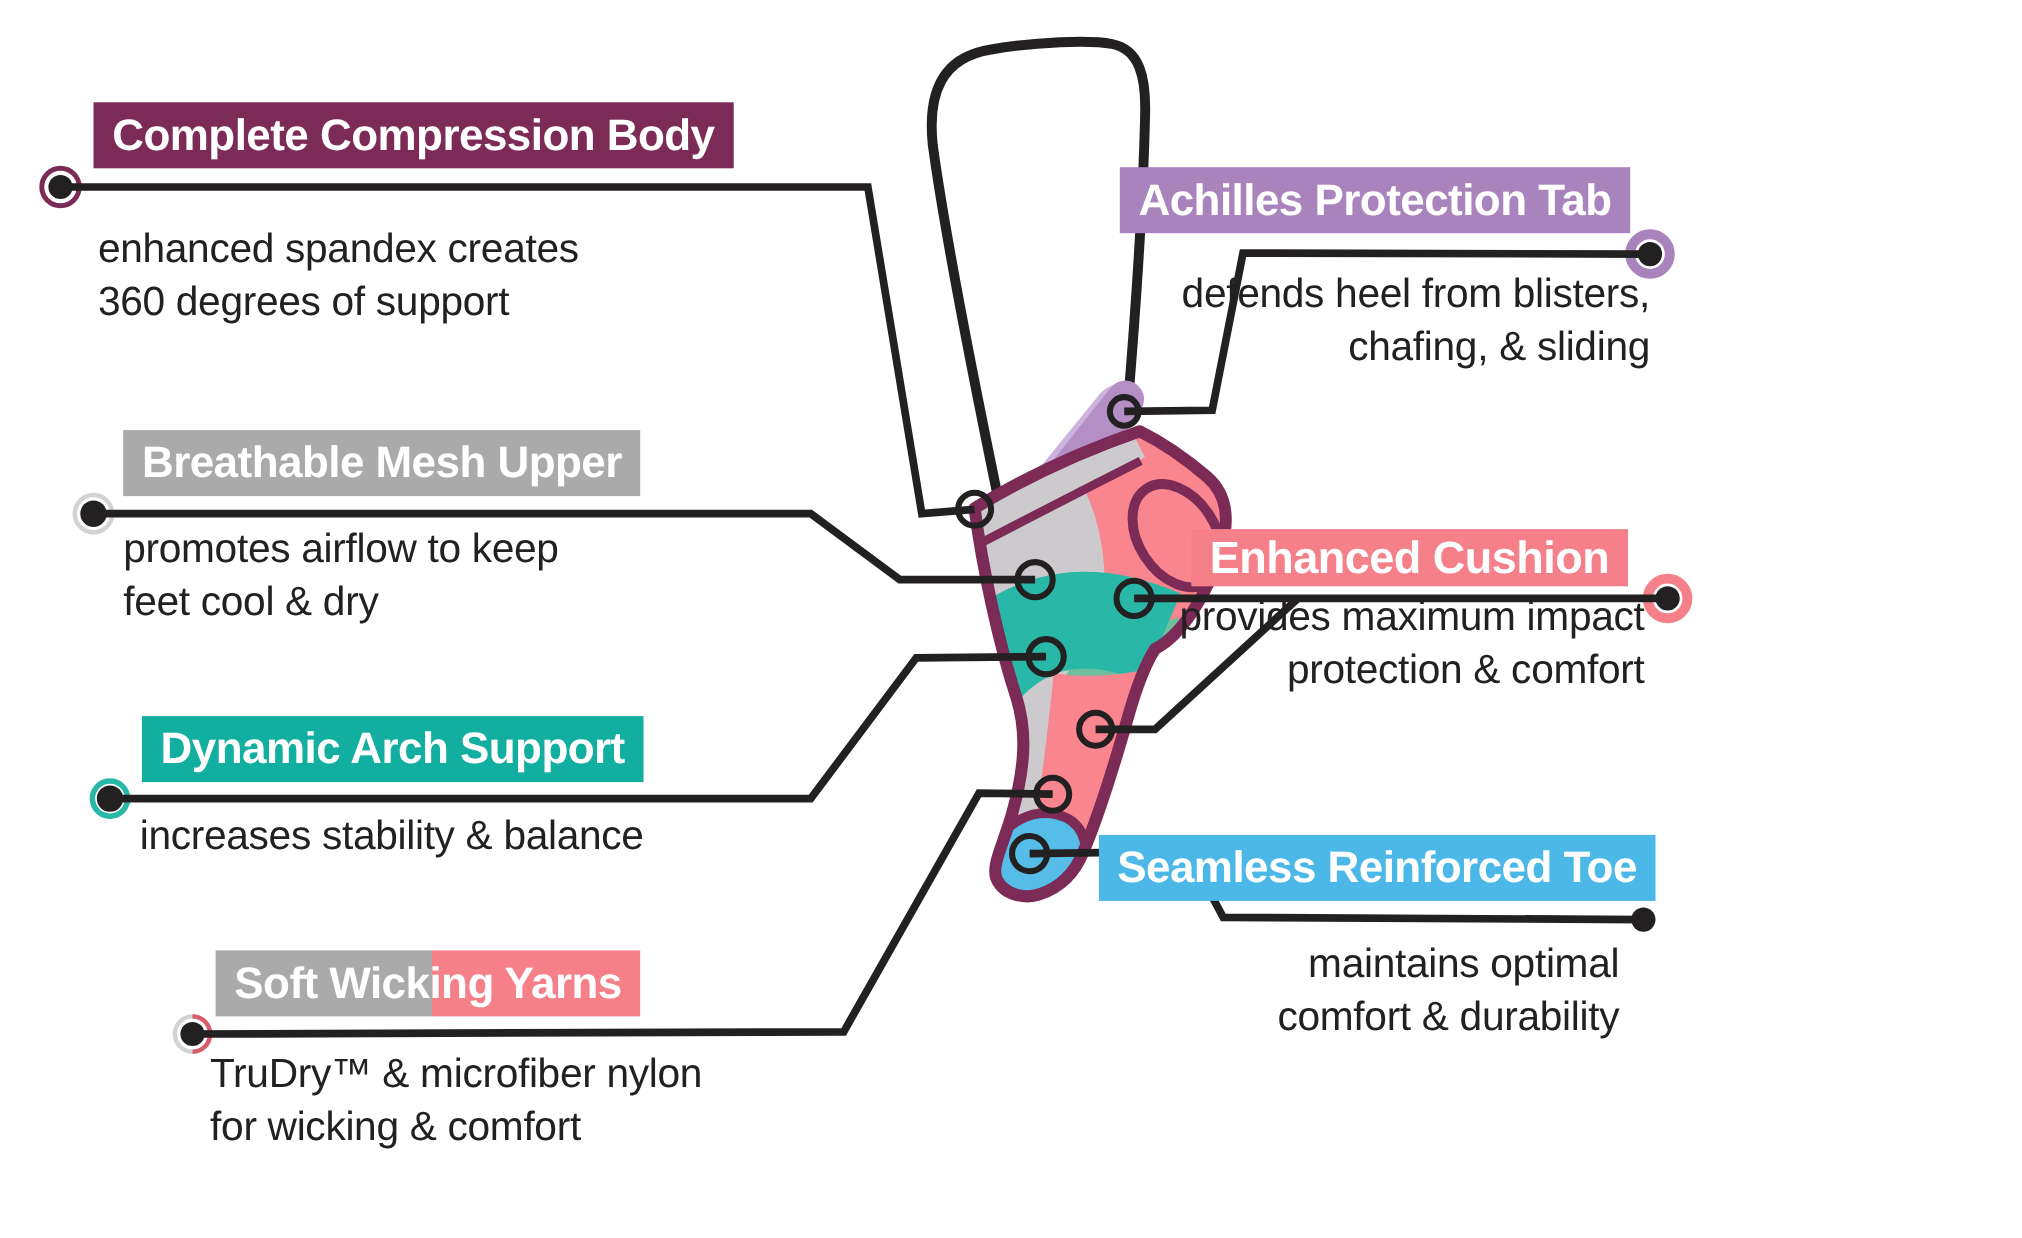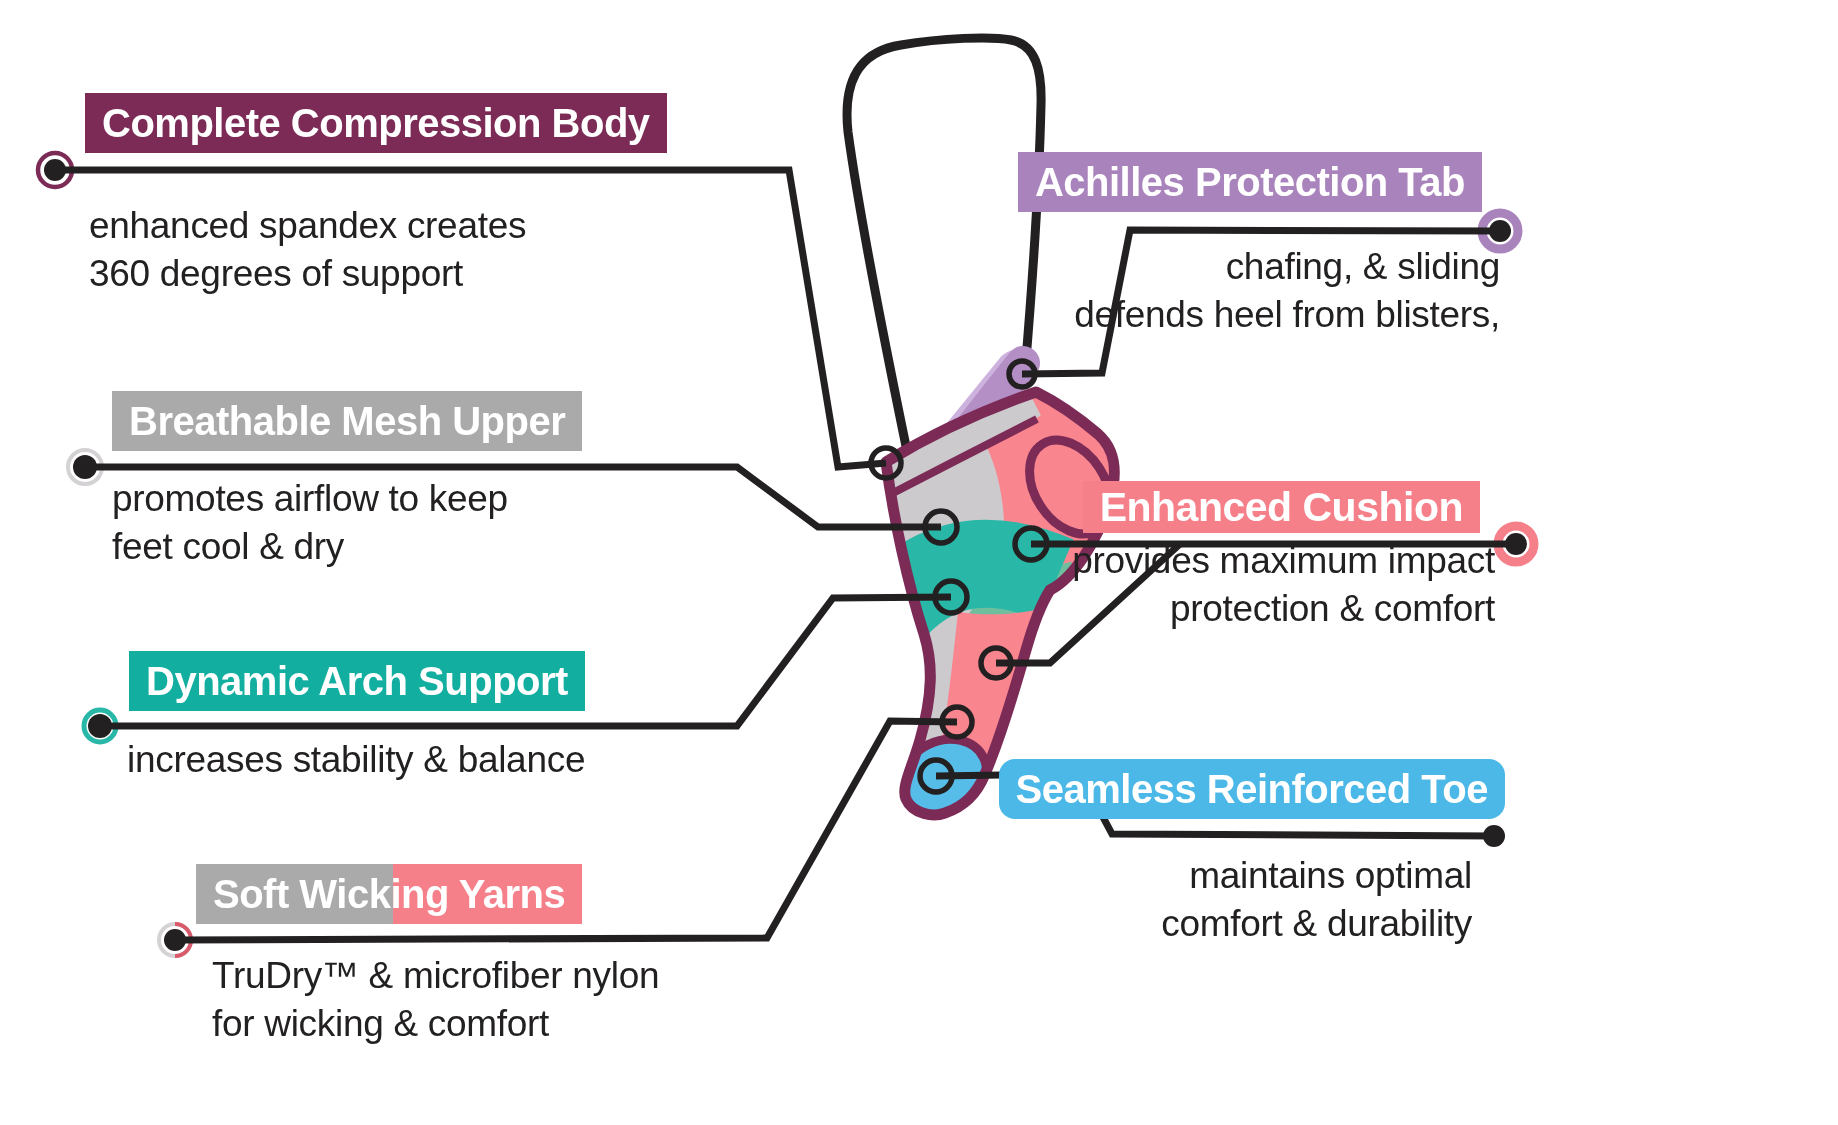"chafing, & sliding" div { order: before "defends heel from blisters," -> after "defends heel from blisters," }
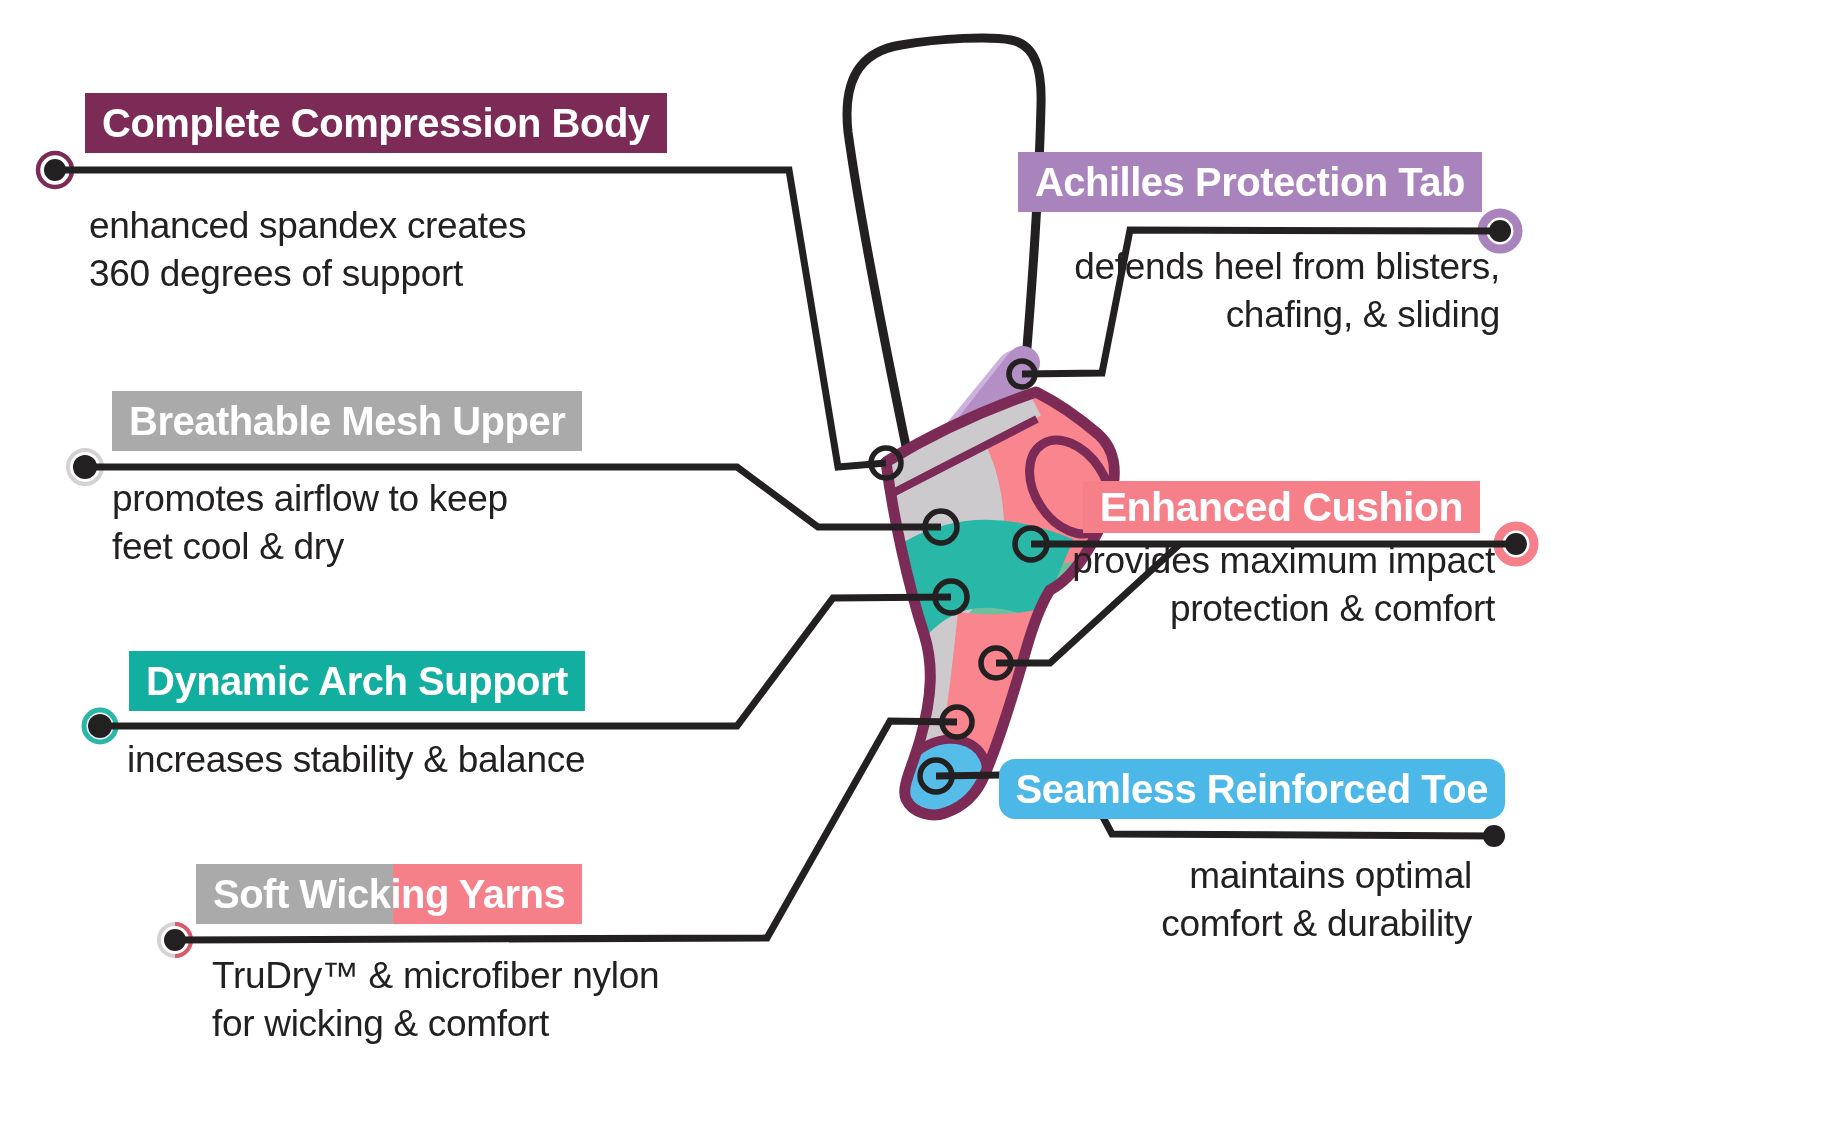"Seamless Reinforced Toe" .bg-blue { border-radius: 16px -> none }
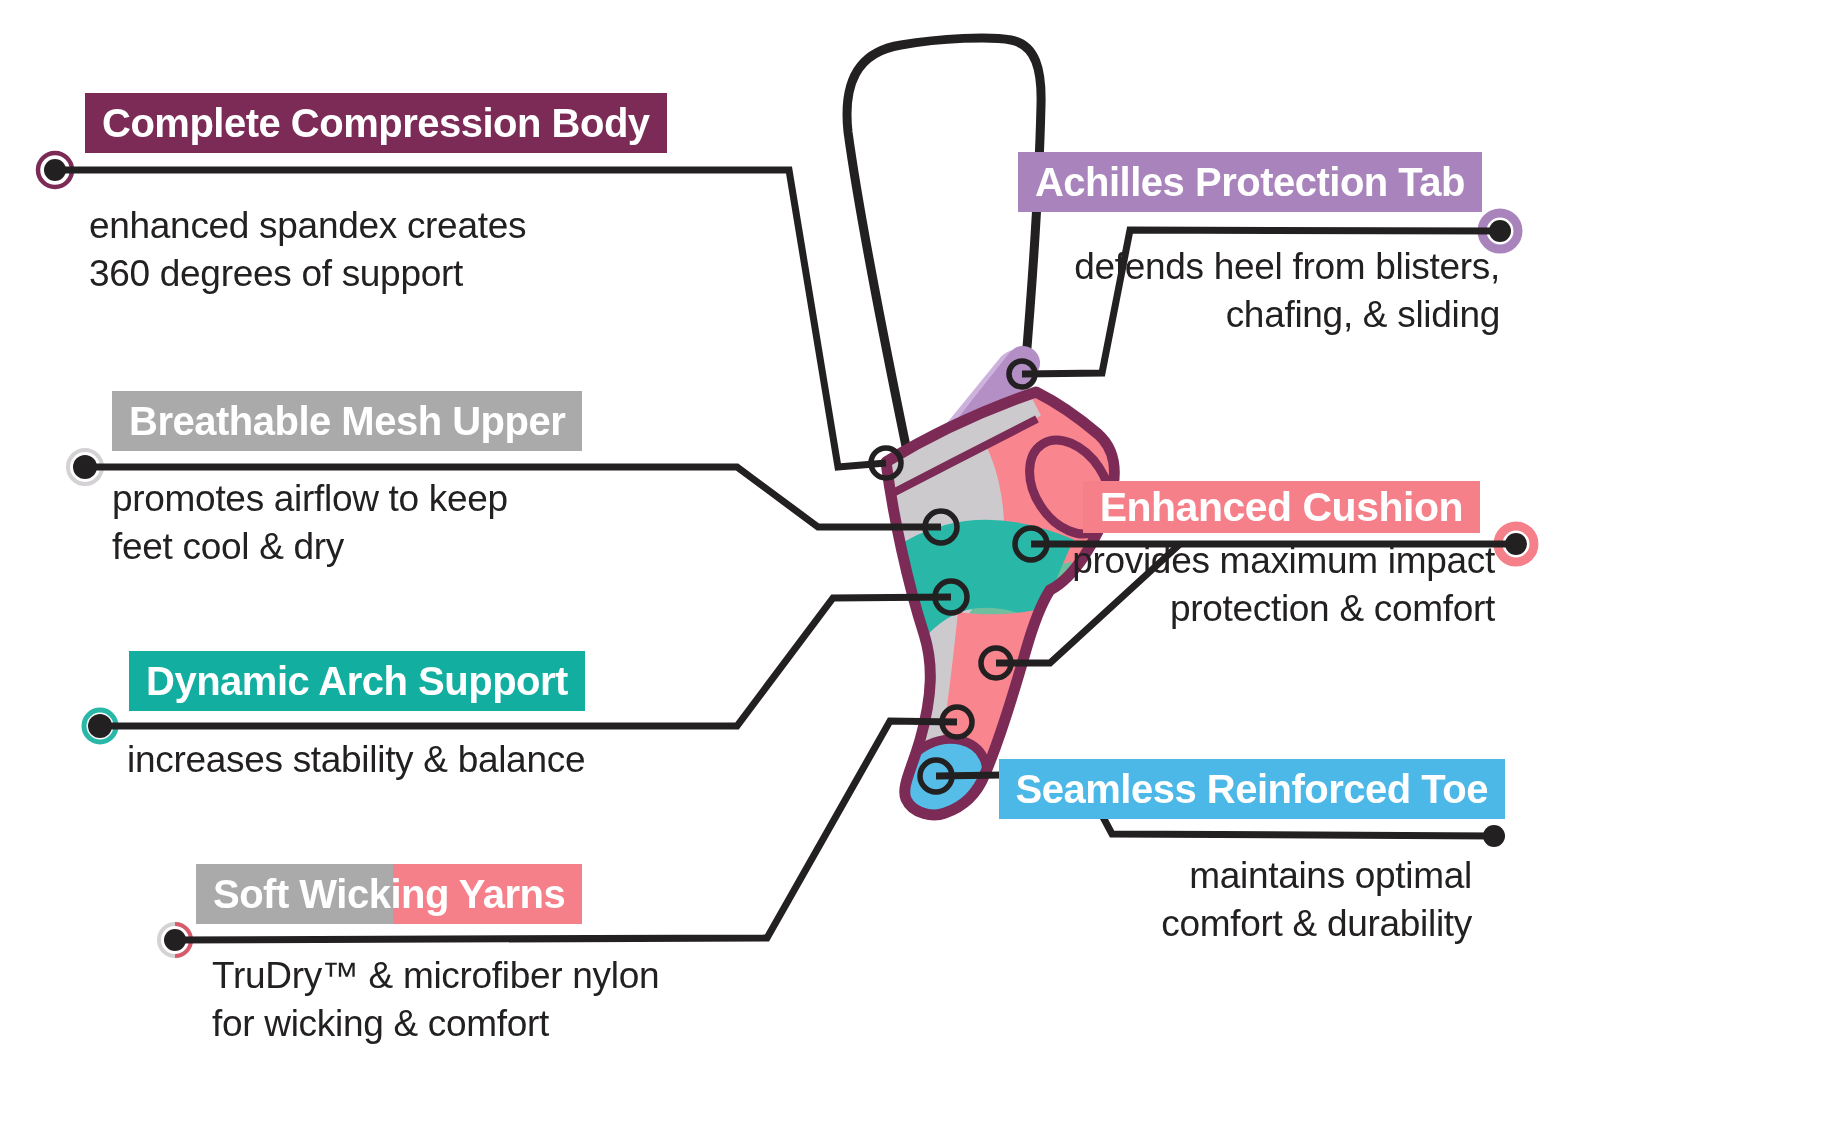"TruDry™ & microfiber nylon" div.desc { margin-left: 21px -> none }
